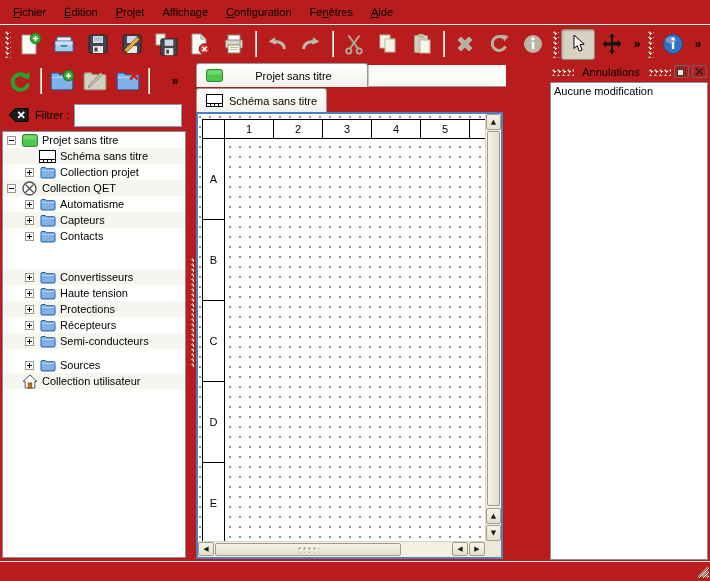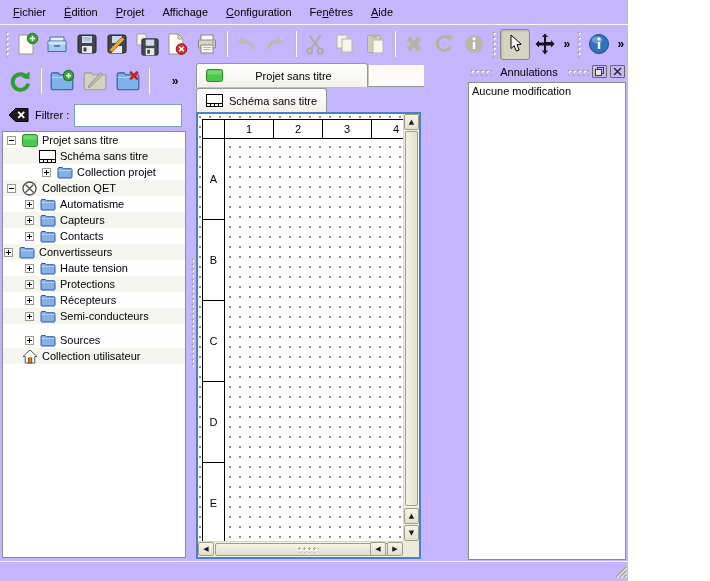"Fichier" #window { background: #c4b5fd -> #b91c1c; width: 628px -> 710px }
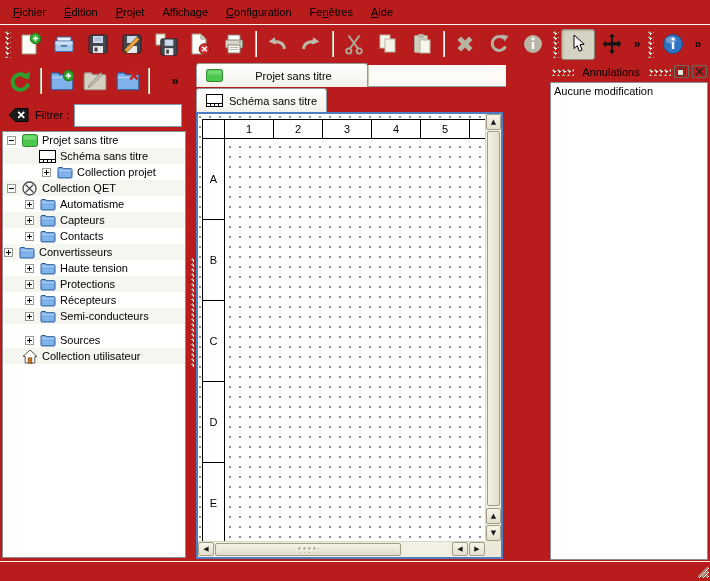"Collection projet" div.tree-row { padding-left: 38px -> 21px }
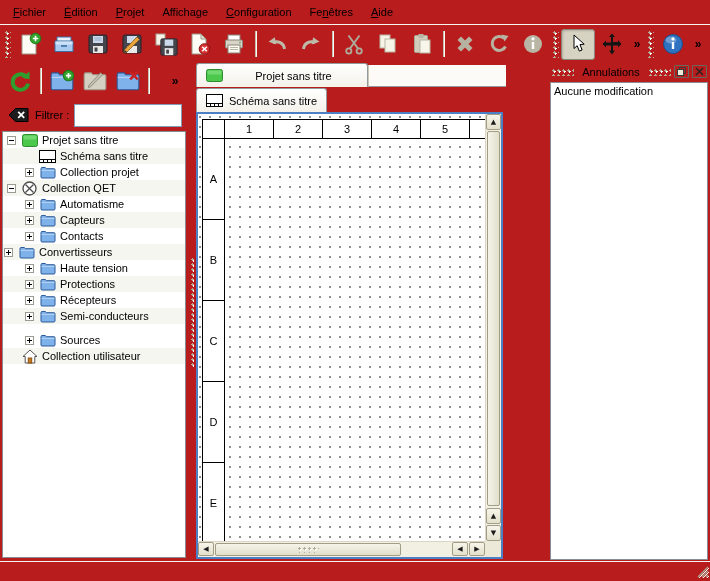"Convertisseurs" div.tree-row { margin-top: none -> 25px; padding-left: none -> 21px }
